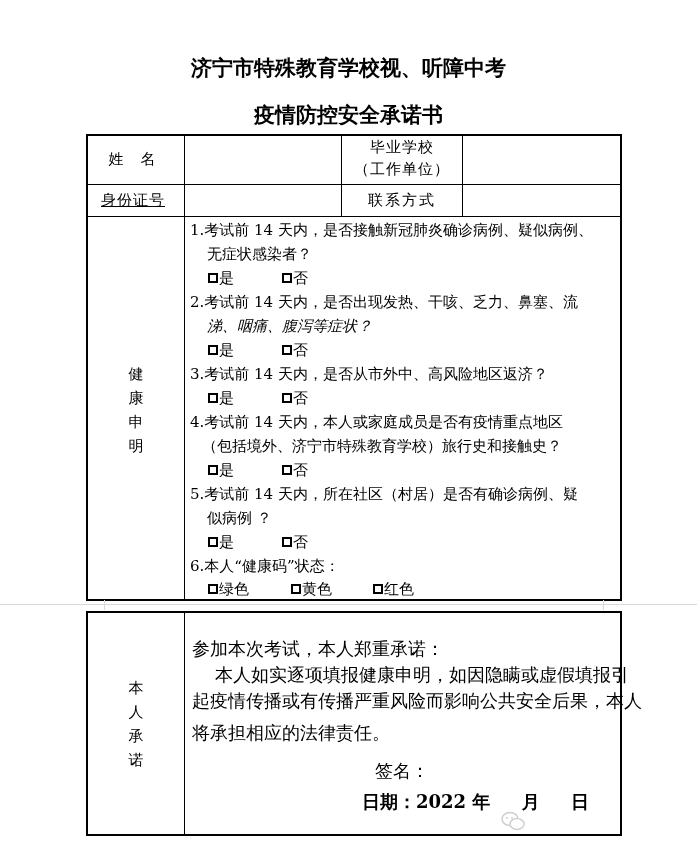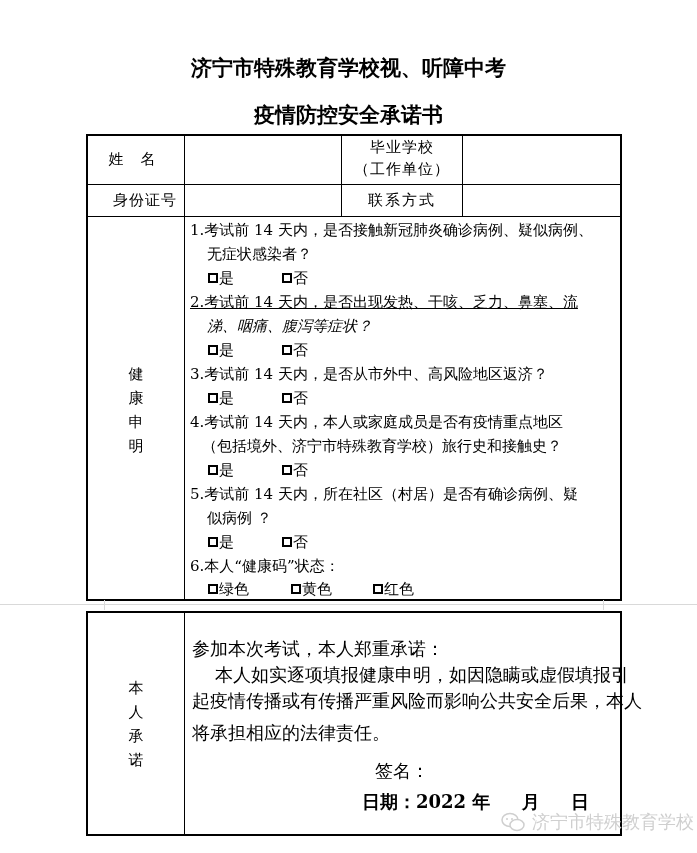"身份证号" div.label { left: 96px -> 84px; text-decoration: none -> underline }
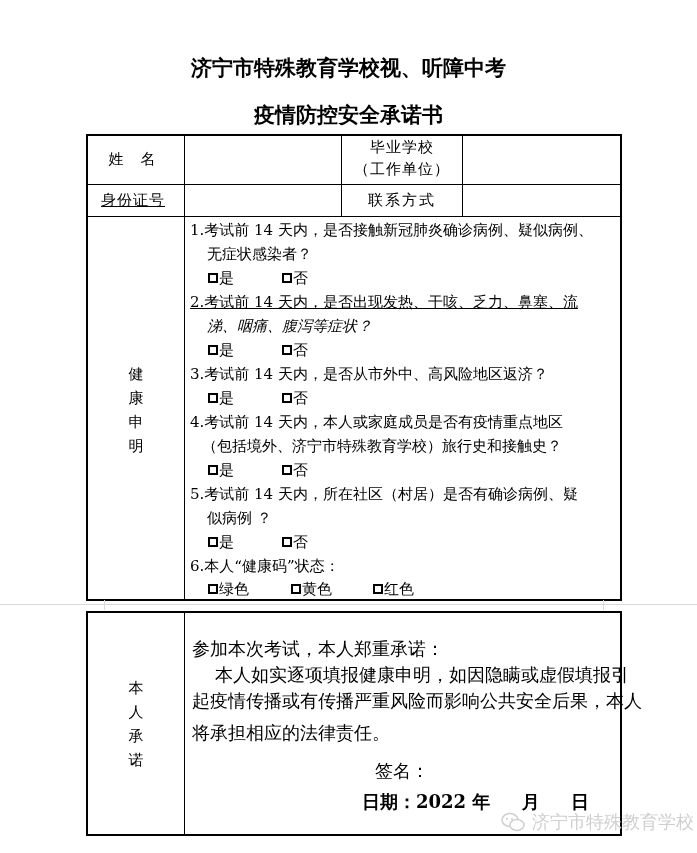"2.考试前 14 天内，是否出现发热、干咳、乏力、鼻塞、流" div.q { text-decoration: underline -> none }
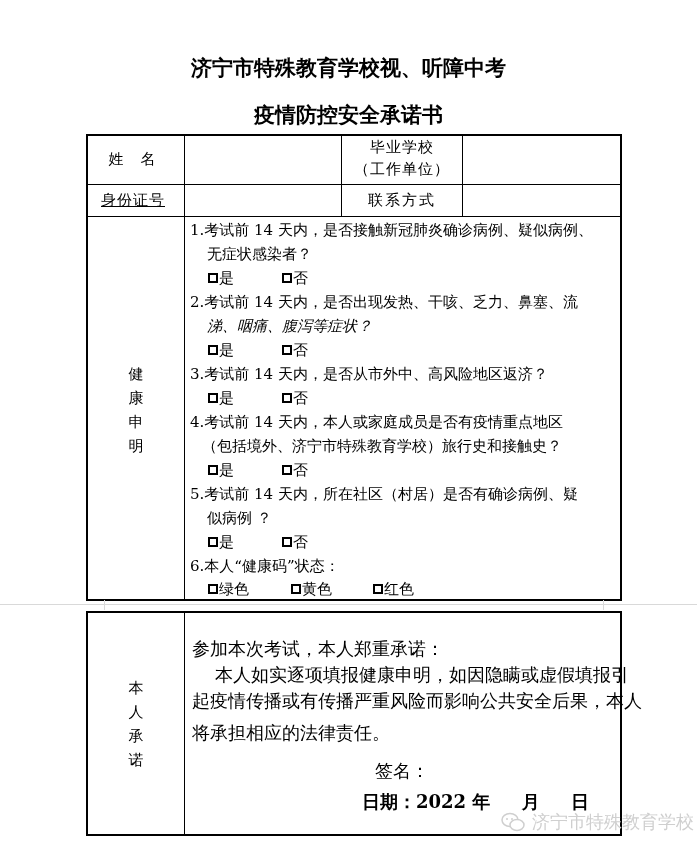"济宁市特殊教育学校" span { html: <span>济宁市特殊教育学校</span> -> none }
